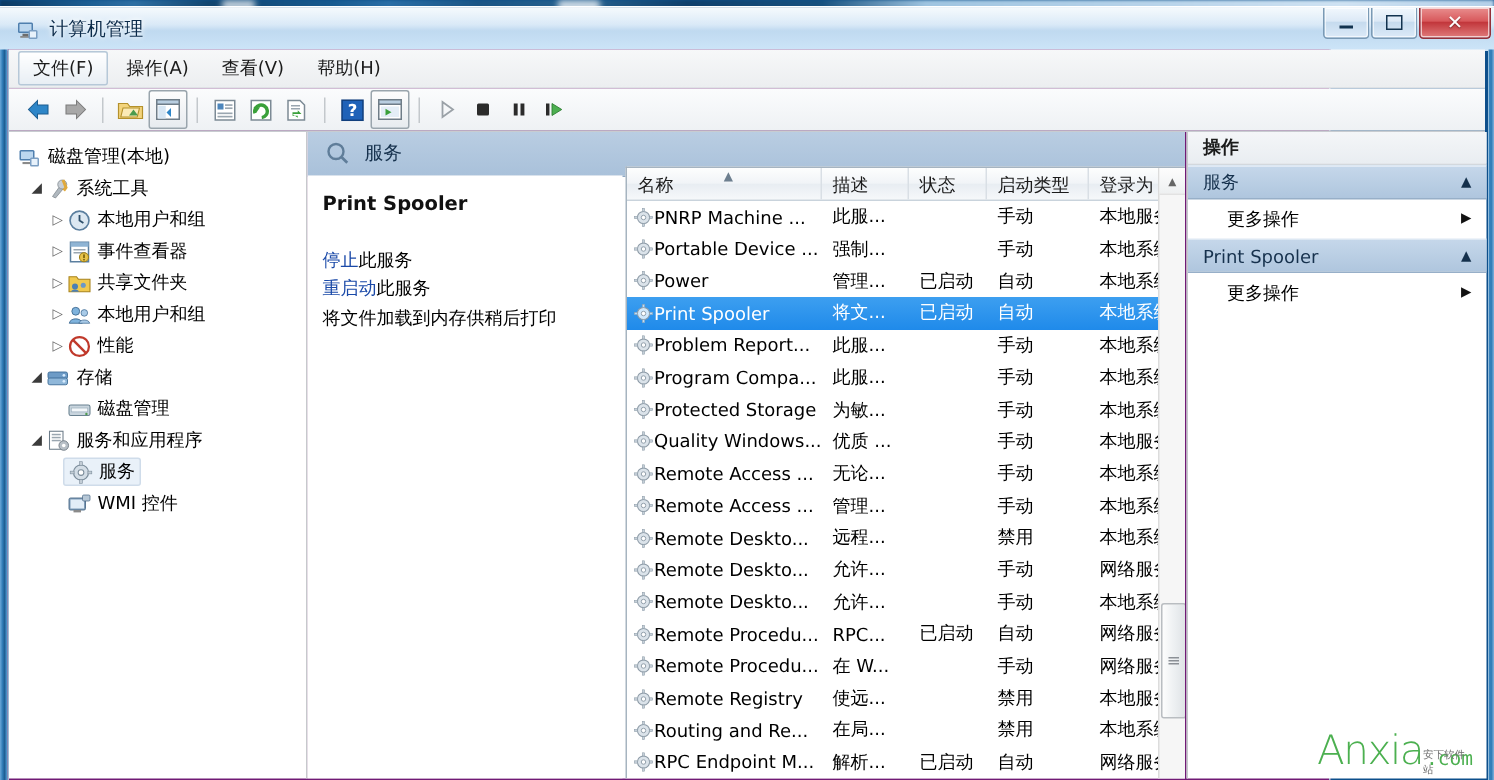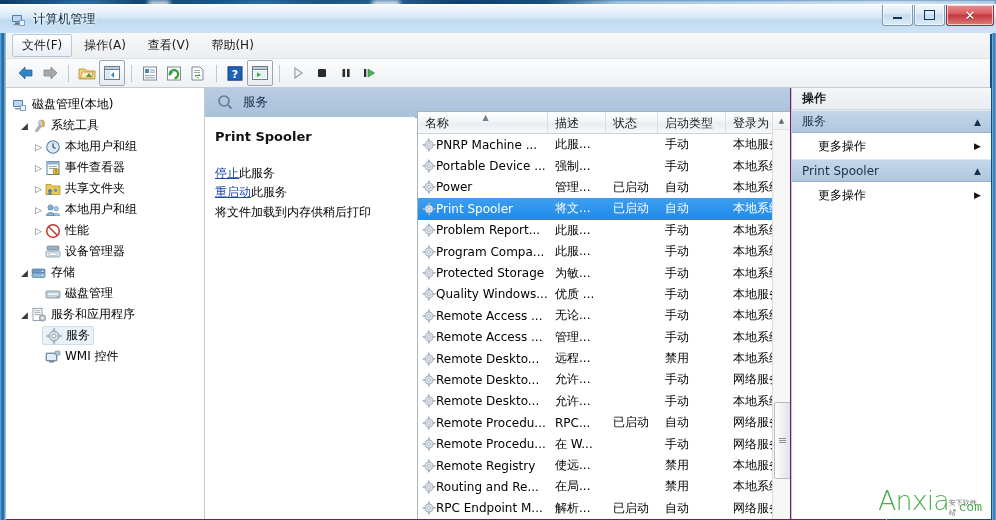"停止" .detail a { text-decoration: underline -> none }
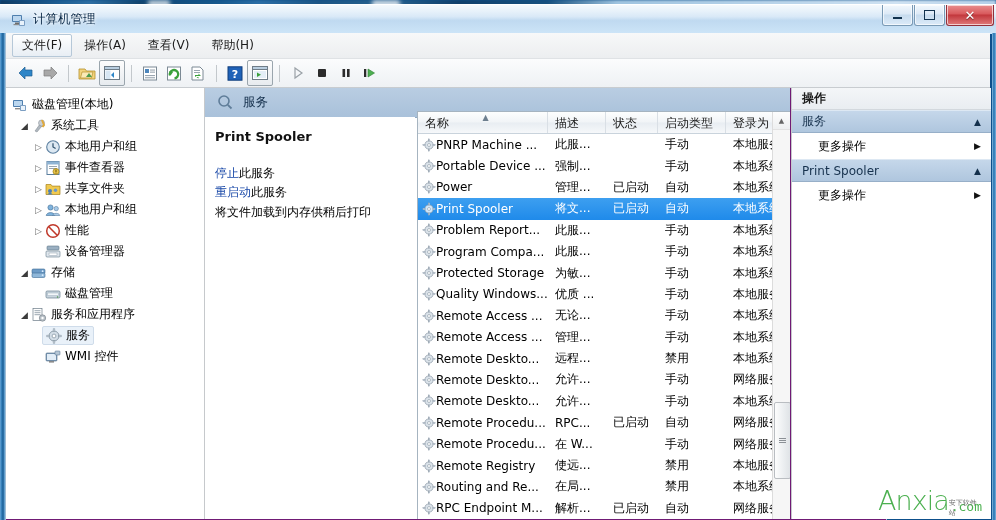"设备管理器" div.tnode { html: <div> <svg> <rect></rect> <rect></rect> <rect></rect> </svg> <span>设备管理器</span> </div> -> none }
